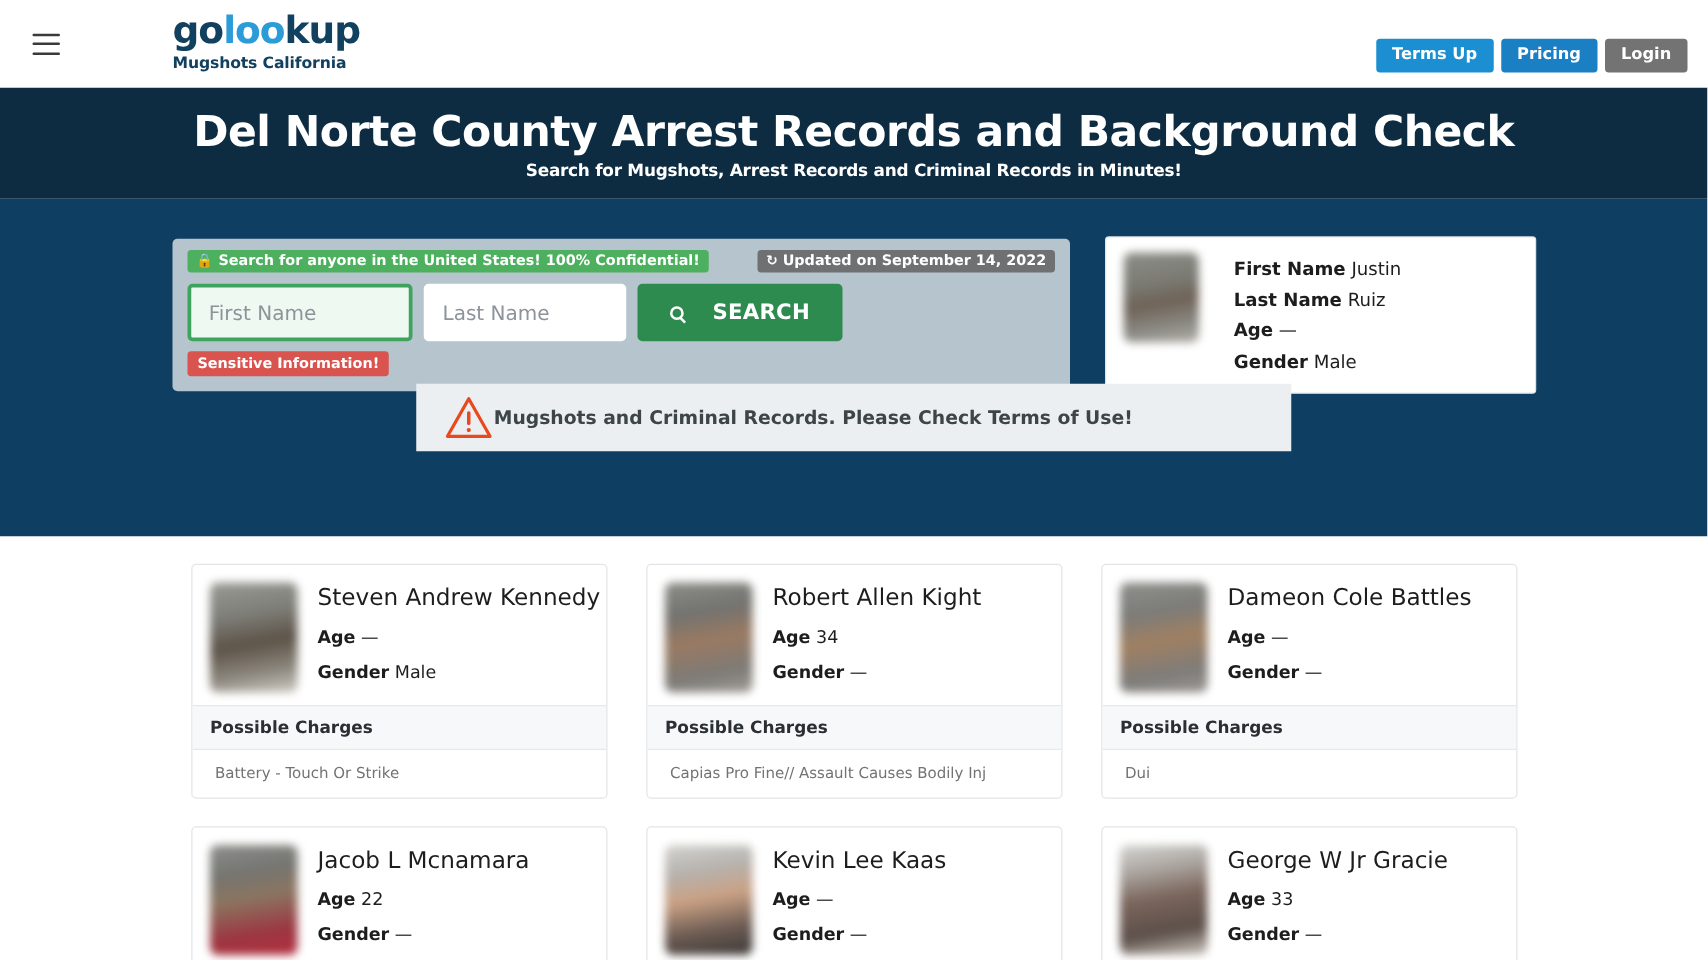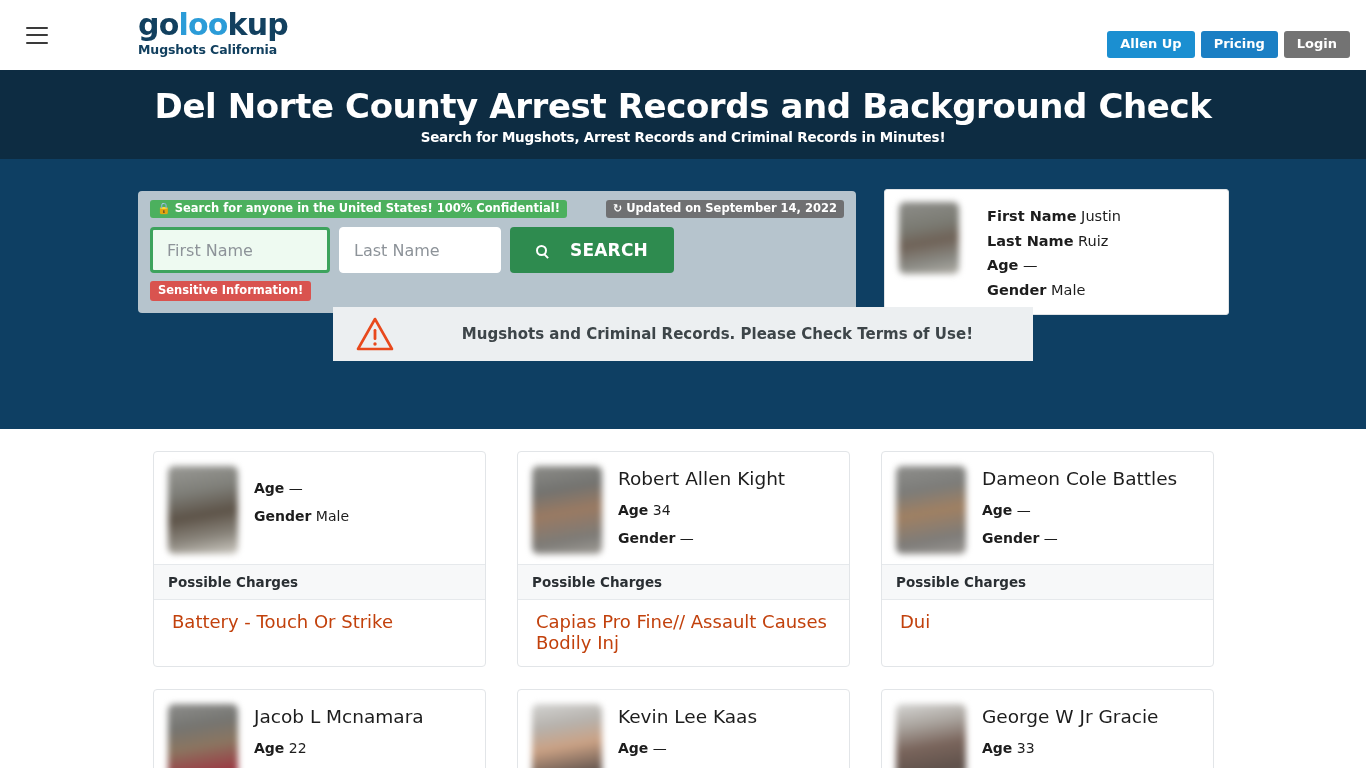"Allen Up" button.nav-btn { text: Allen -> Terms }
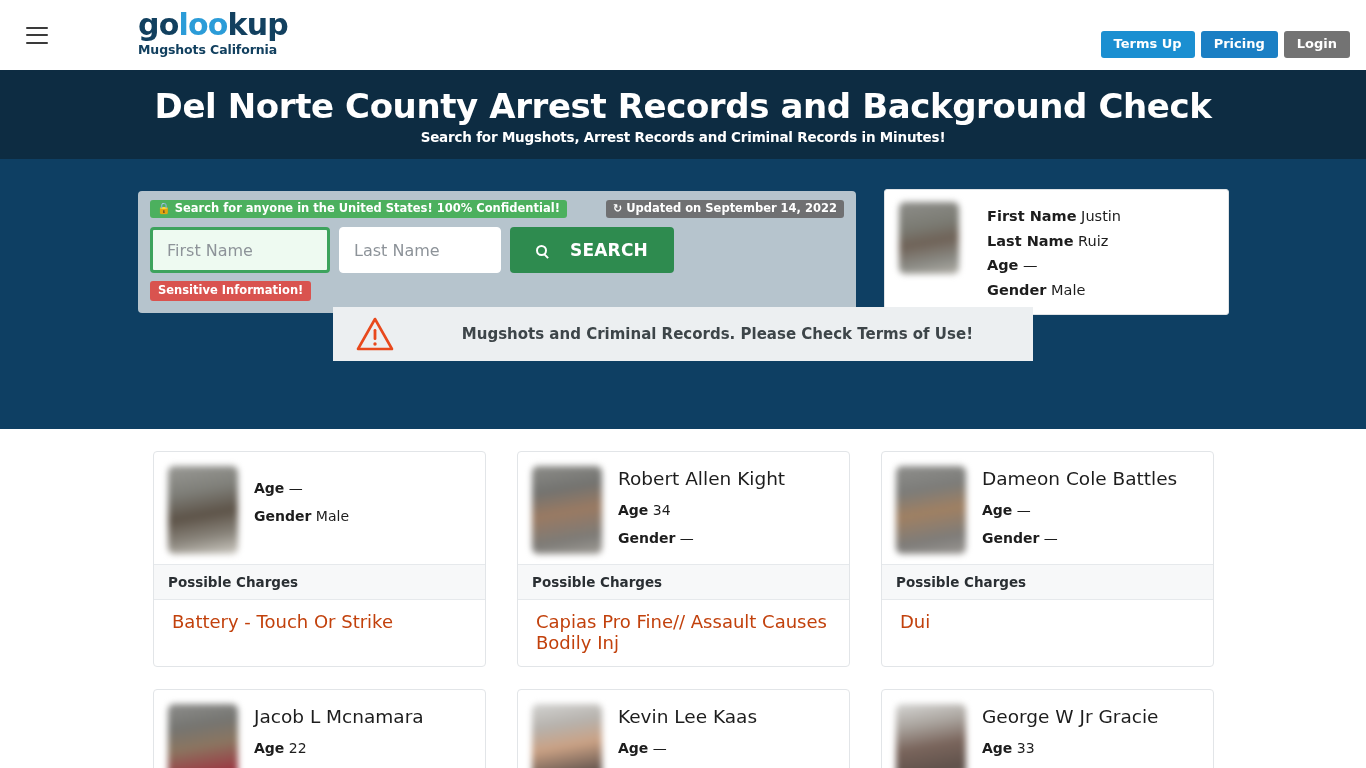"Mugshots and Criminal Records. Please" .terms-text { text-align: right -> left }
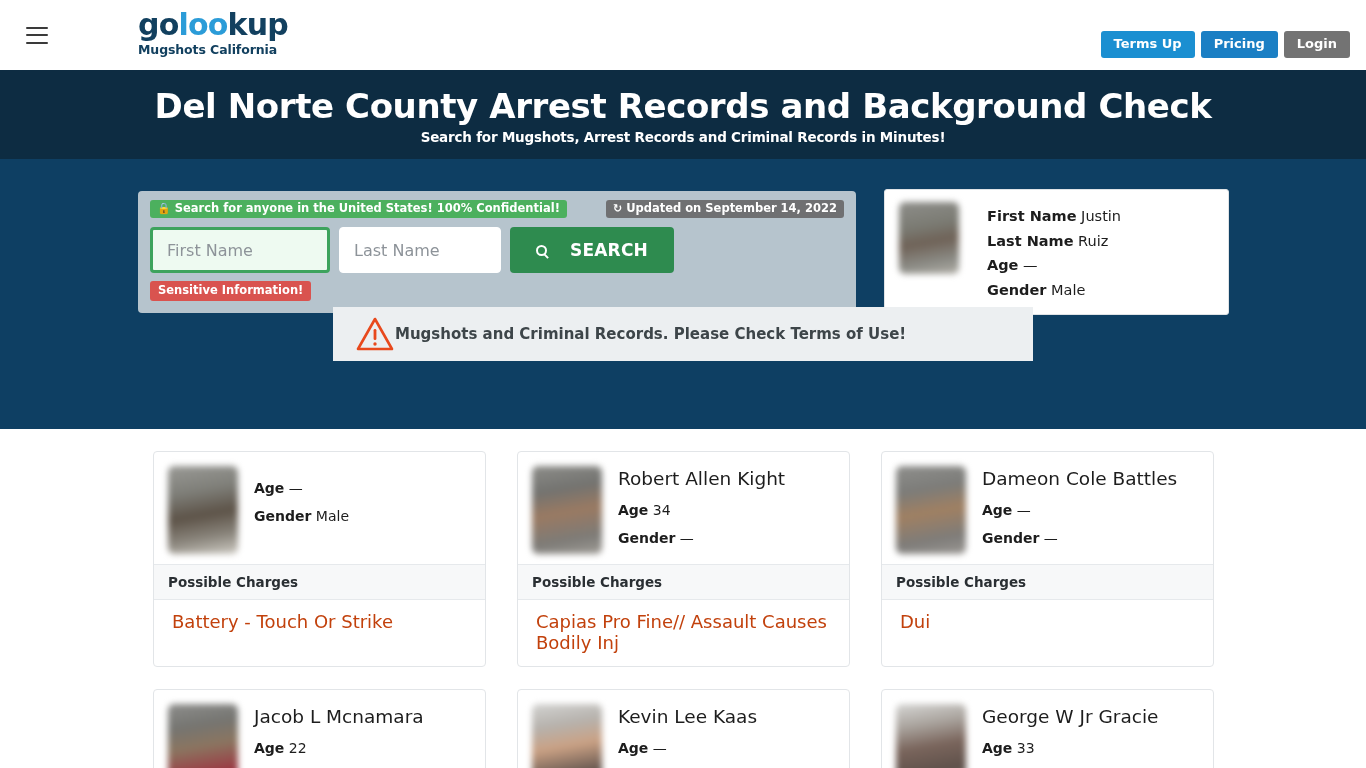"Steven Andrew Kennedy" div.person-name { html: none -> <div>Steven Andrew Kennedy</div> }
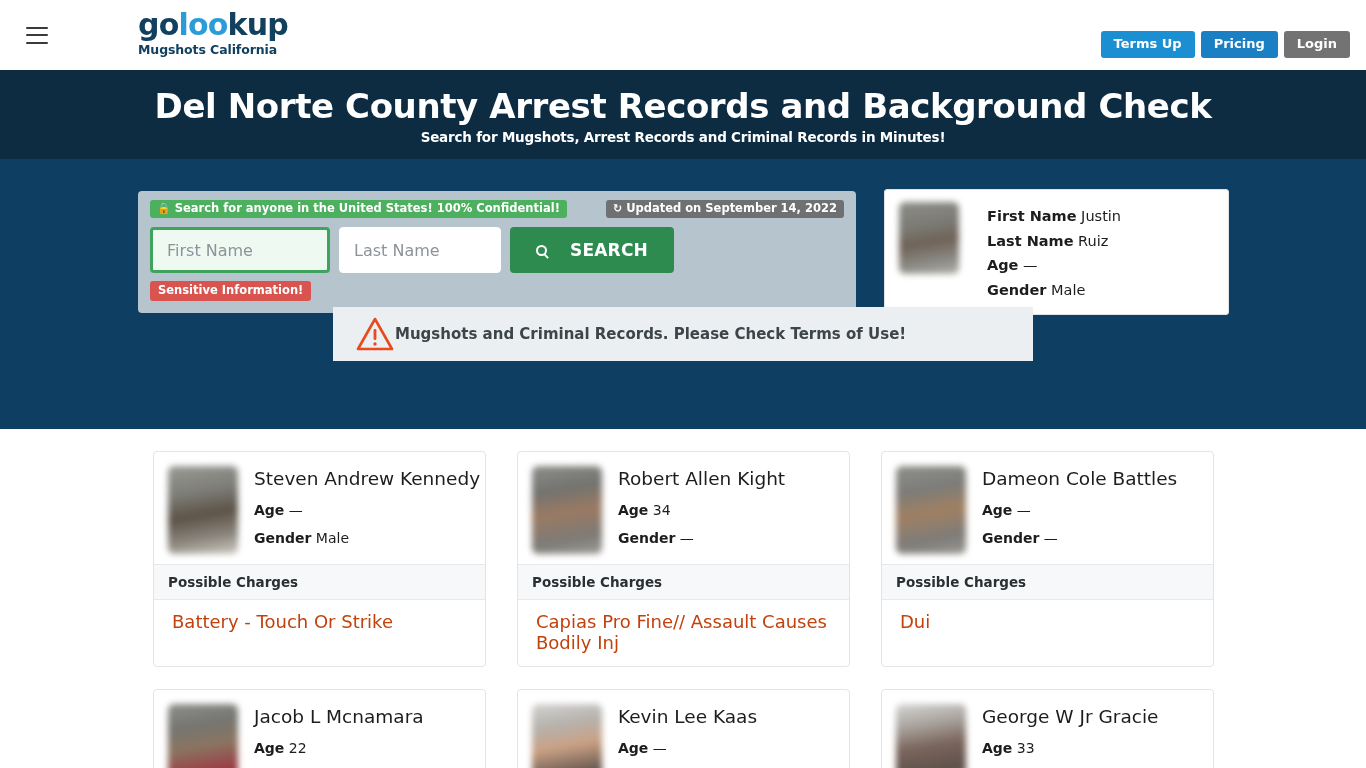"Battery - Touch Or Strike" .charges-body { color: #c2410c -> #737373; font-size: 18px -> 12px }
